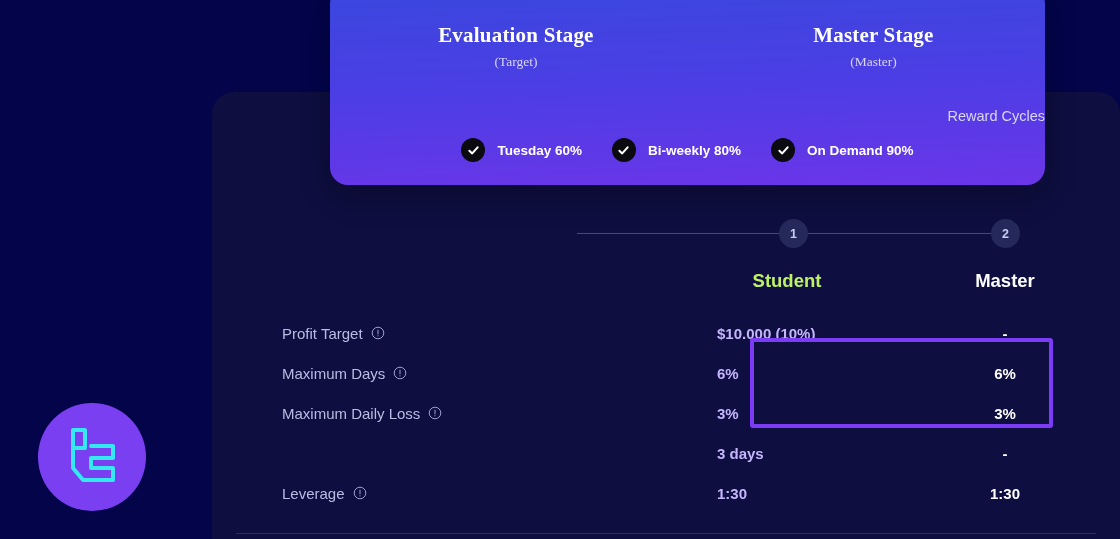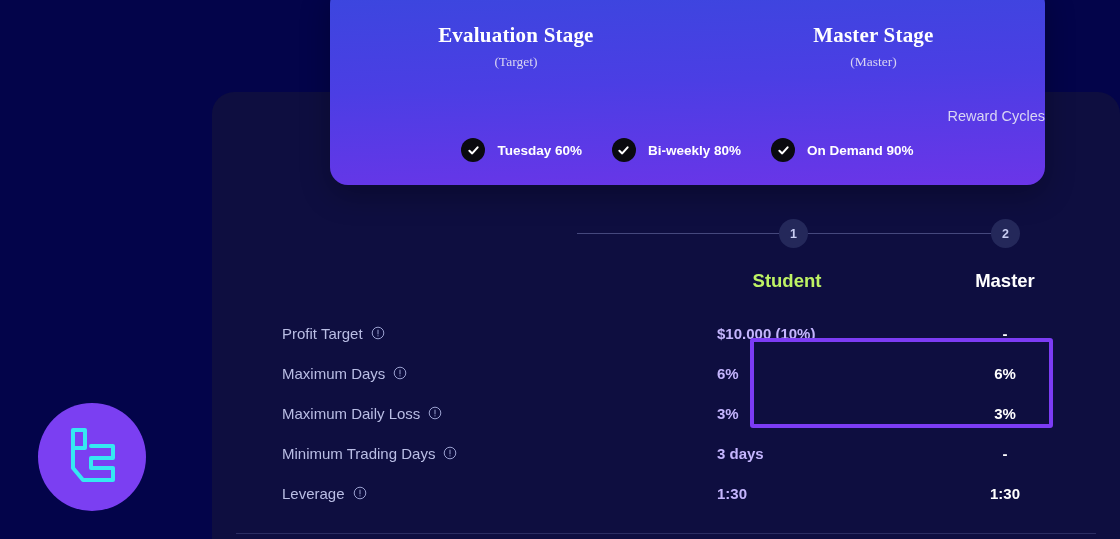"Minimum Trading Days" div.row-label { html: <div> <span>Minimum Trading Days</span> <span> <svg> <circle></circle> <line></line> <circle></circle> </svg> </span> </div> -> none }
